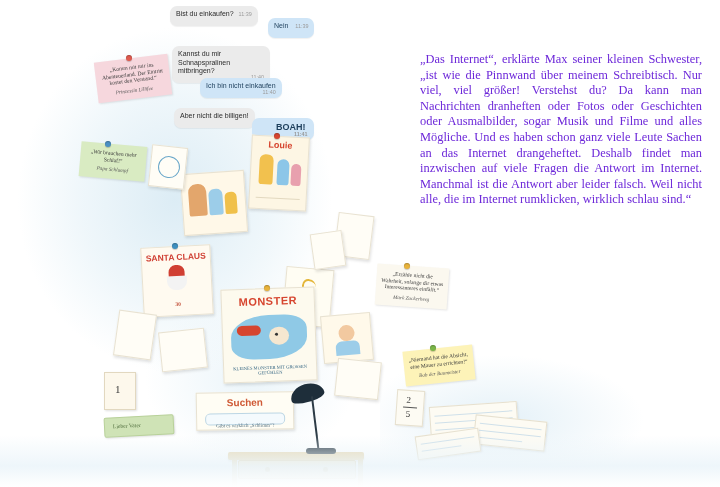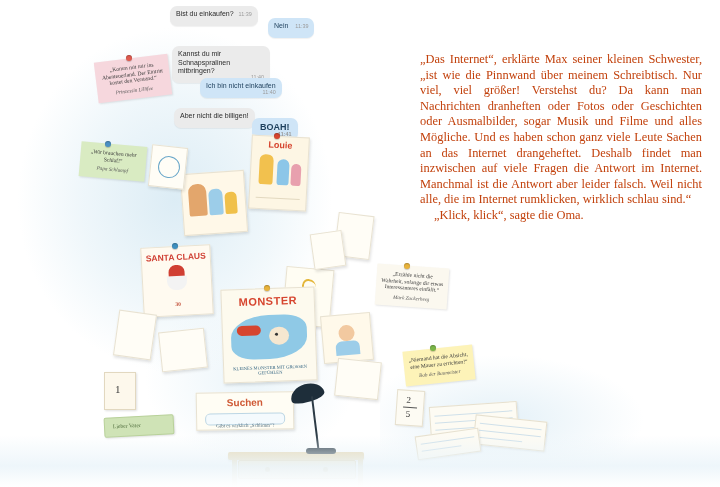"„Das Internet“, erklärte Max seiner" .story { color: #c2410c -> #6d28d9 }
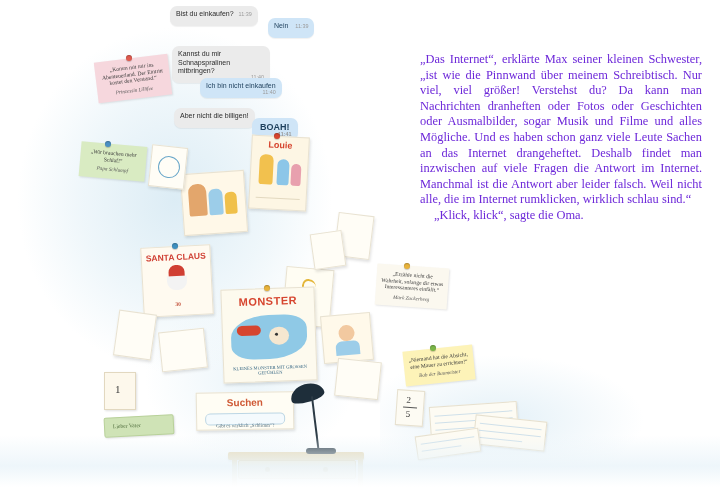"BOAH!" div.bubble { padding: 5px 8px 8px 8px -> 5px 8px 8px 24px }
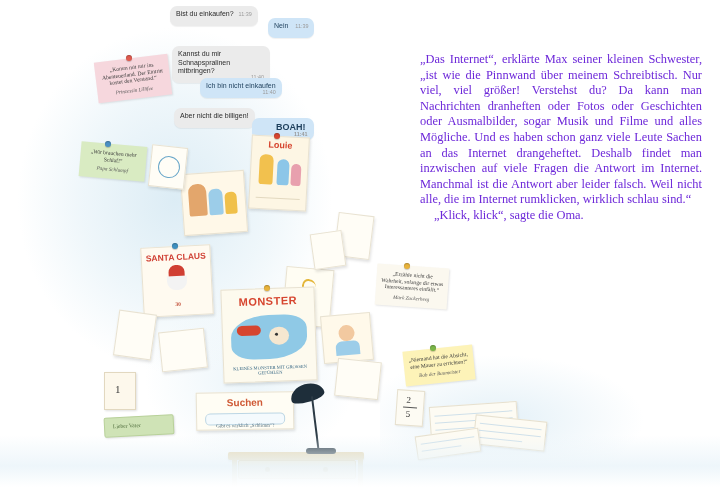"„Klick, klick“, sagte die Oma." p.indent { html: <p>„Klick, klick“, sagte die Oma.</p> -> none }
